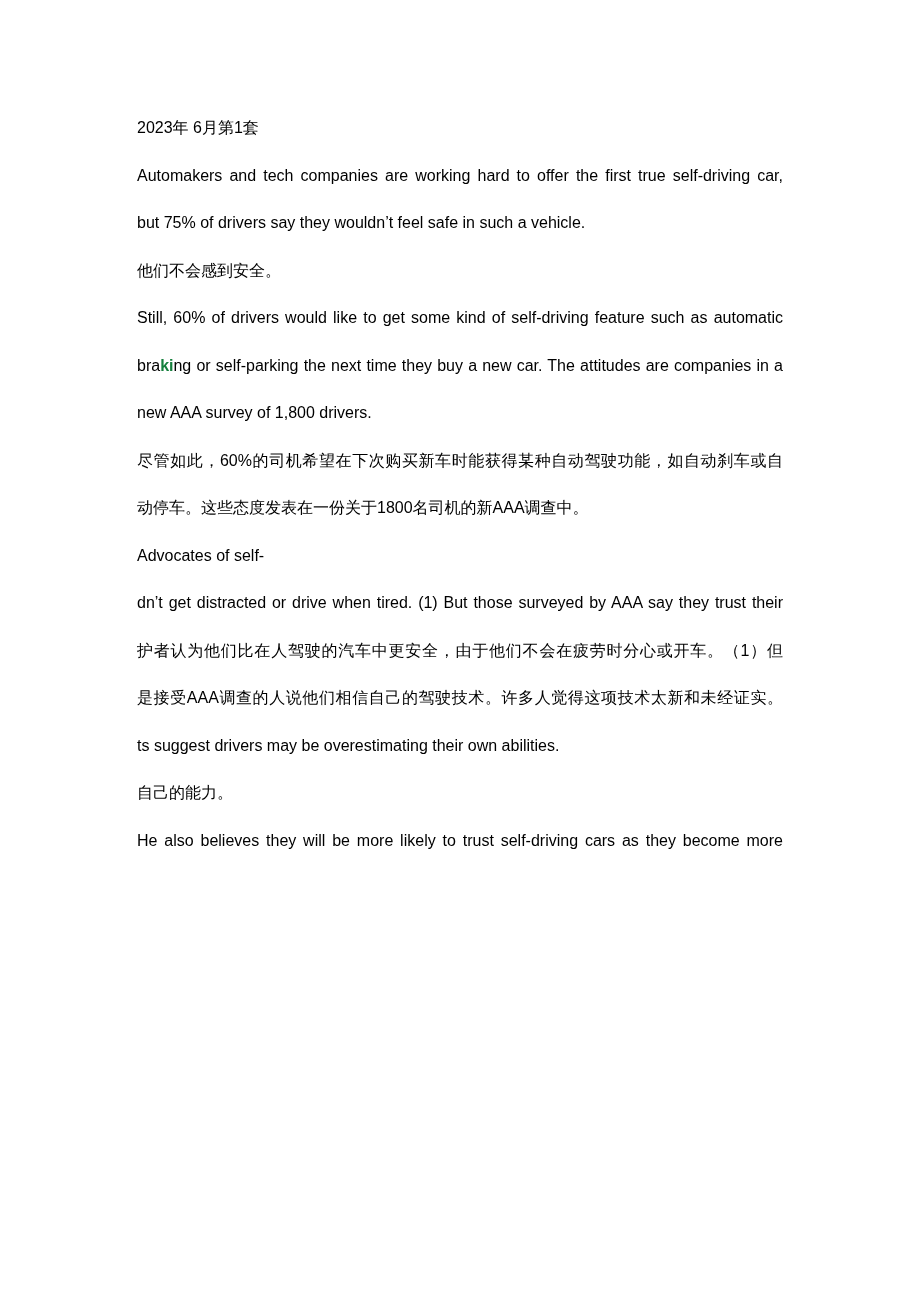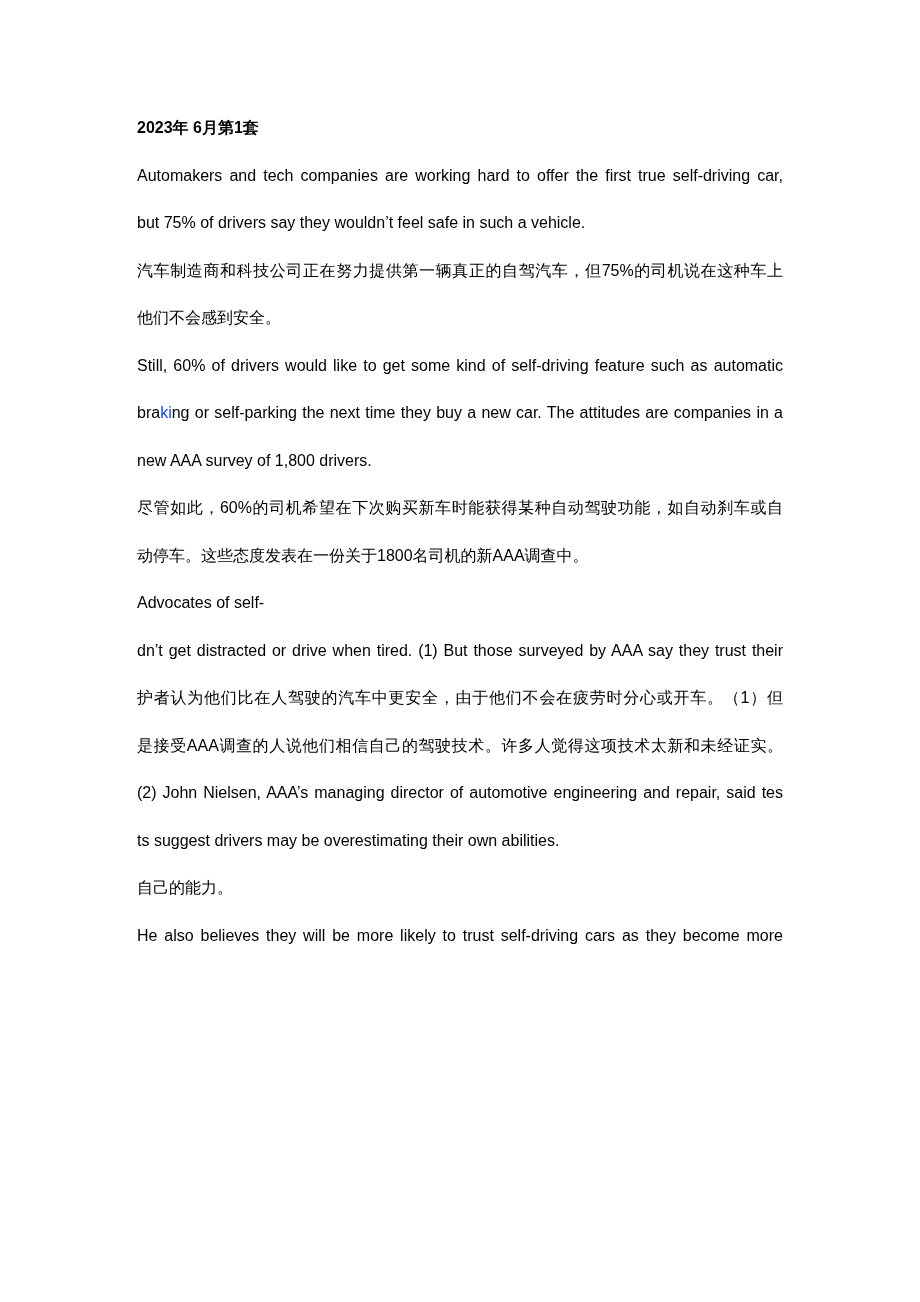"2023年 6月第1套" .line.bold { font-weight: 700 -> 400 }
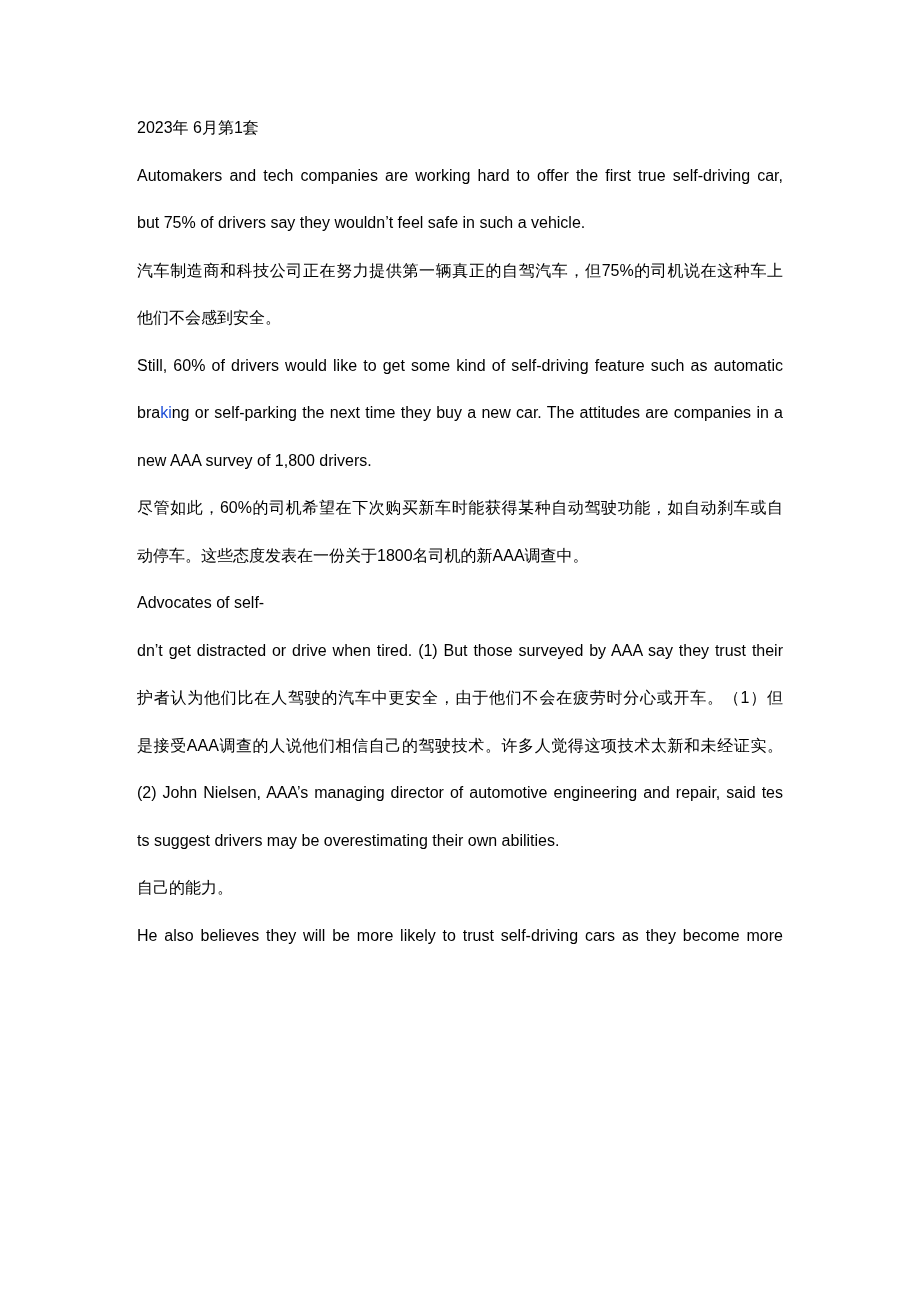"汽车制造商和科技公司正在努力提供第一辆真正的自驾汽车，但75%的司机说在这种车上" div.line { html: <div><span>汽车制造商和科技公司正在努力提供第一辆真正的自驾汽车，但75%的司机说在这种车上</span></div> -> none }
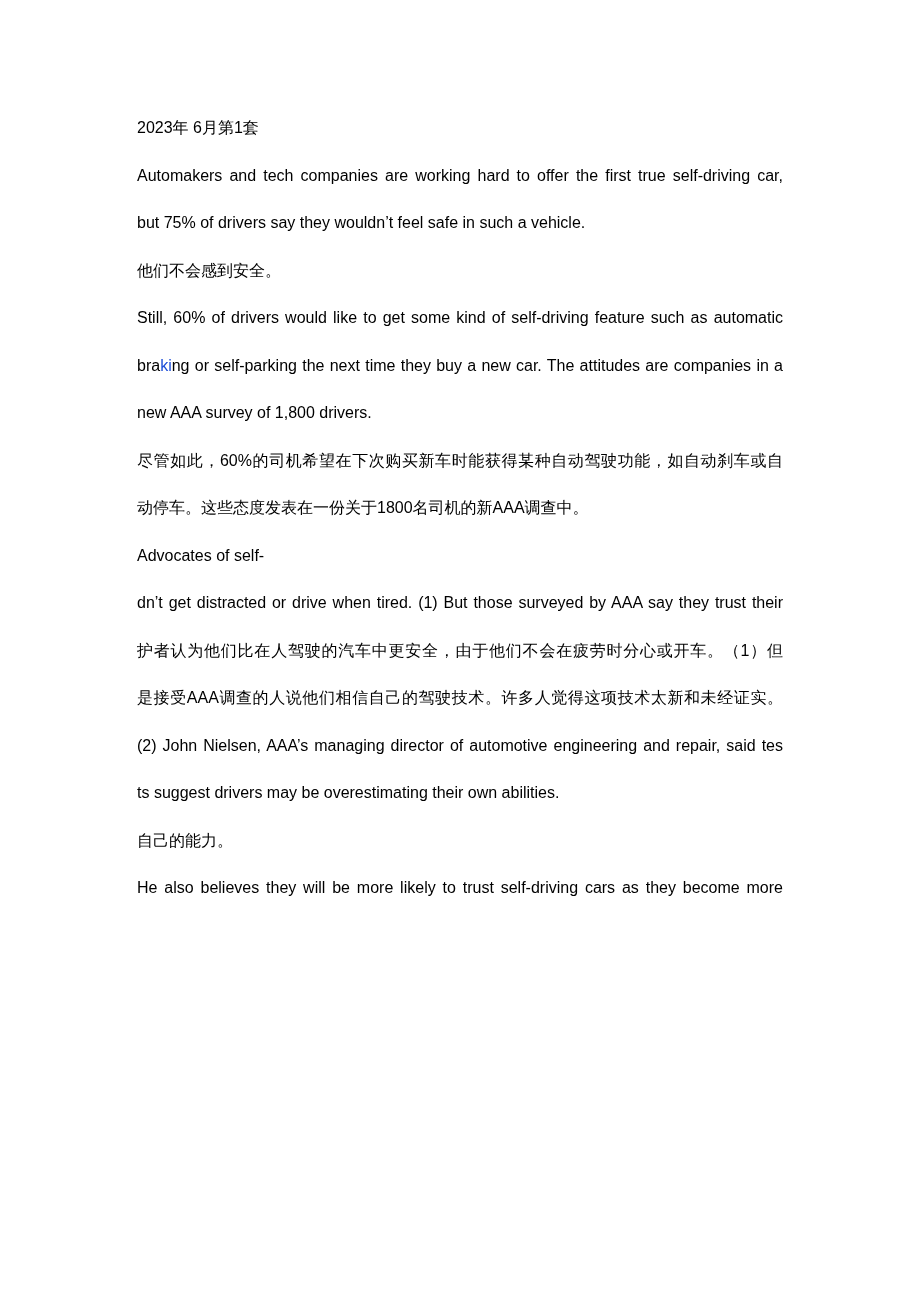"ki" span { color: #1d4ed8 -> #15803d; font-weight: none -> bold }
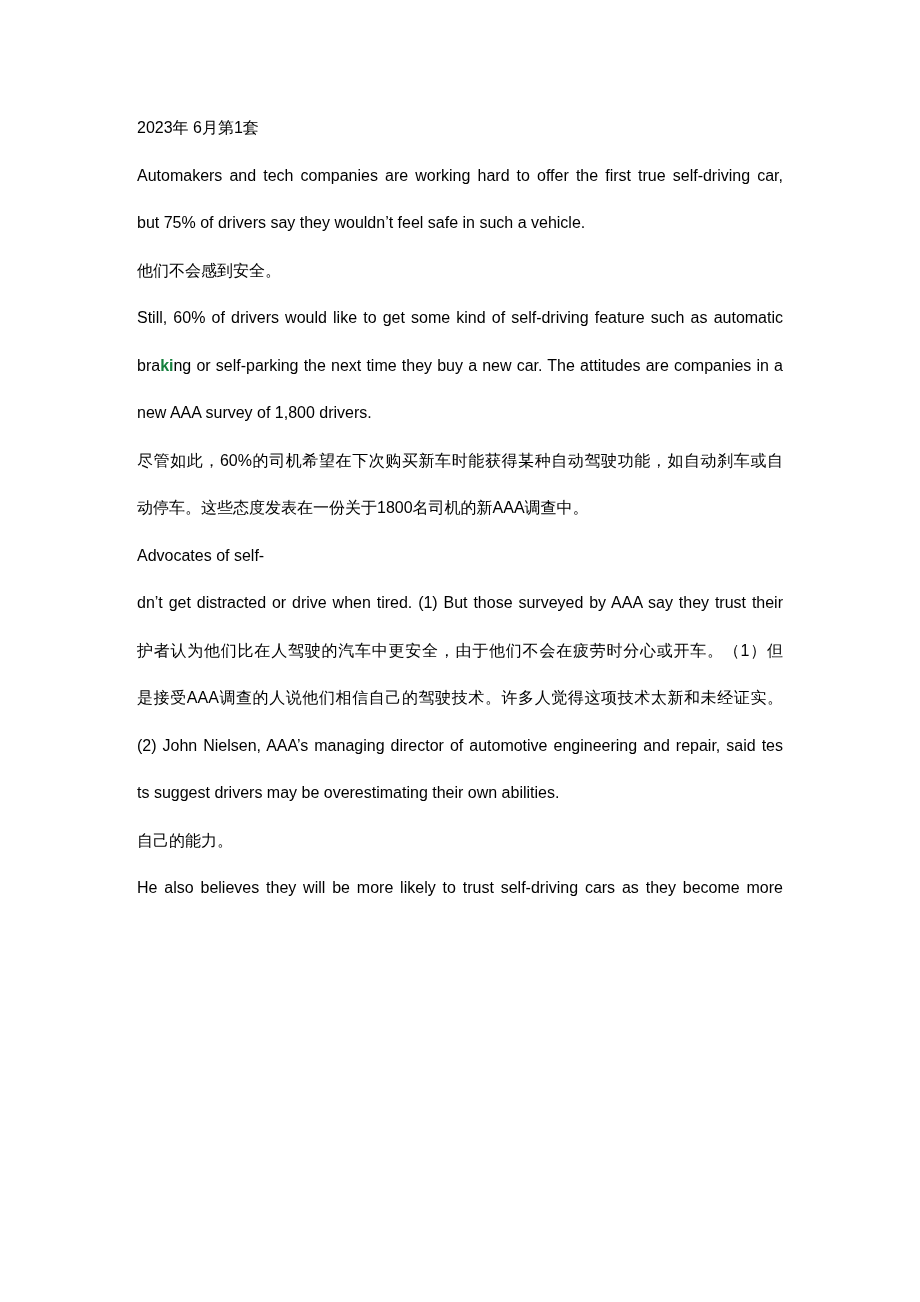"(2) John Nielsen, AAA’s managing" div.line { html: <div><span>(2) John Nielsen, AAA’s managing director of automotive engineering and repair, said tes</span></div> -> none }
